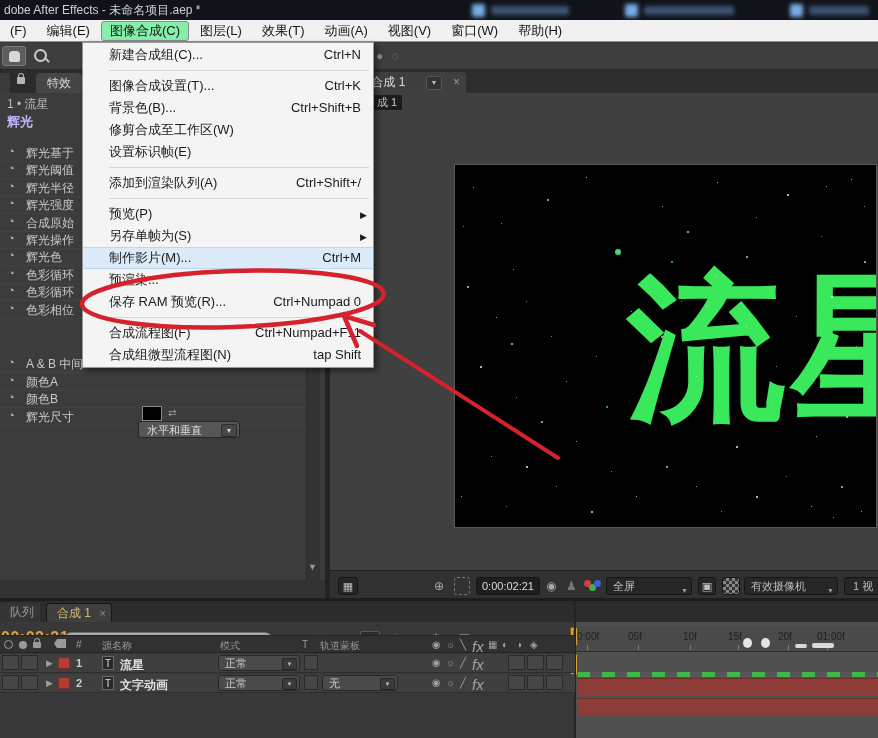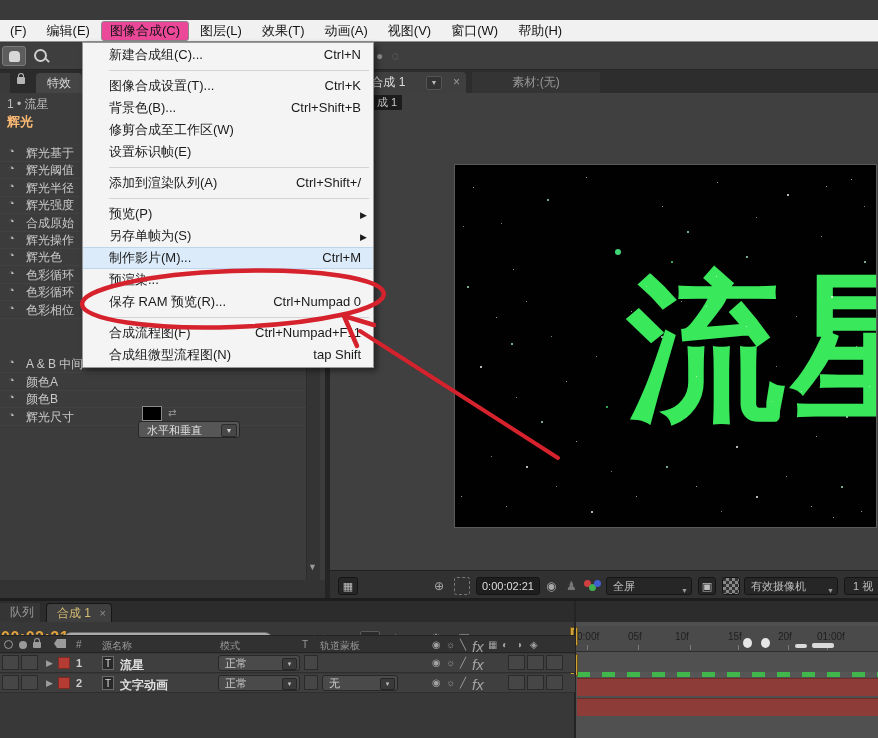"dobe After Effects - 未命名项目.aep" div { html: none -> <div> <span>dobe After Effects - 未命名项目.aep *</span> <div> <div></div> <div></div> </div> <div> <div></div> <div></div> </div> <div> <div></div> <div></div> </div> </div> }
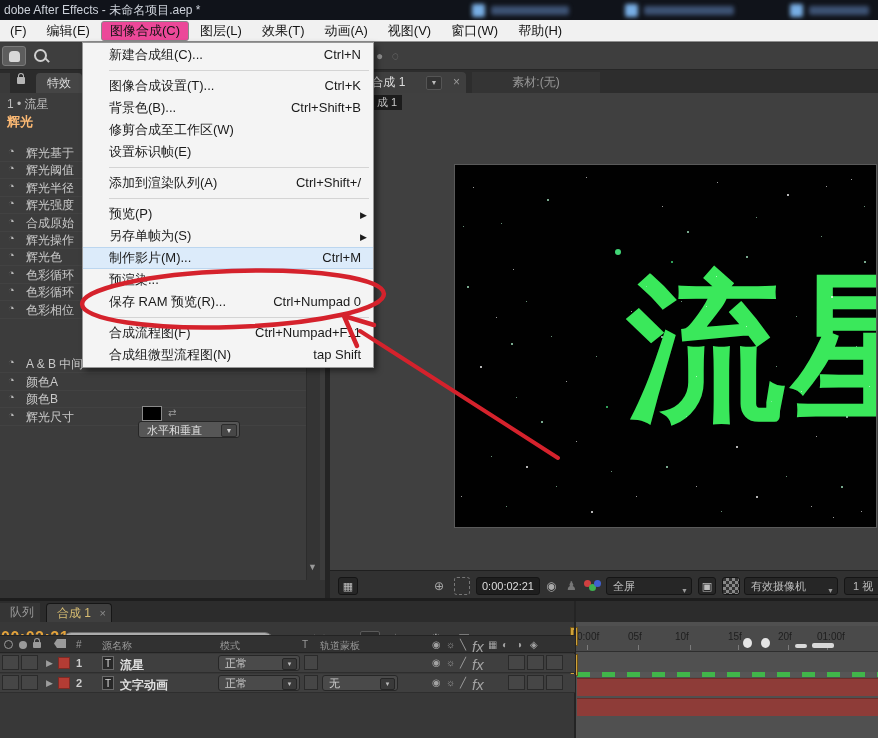"图像合成(C)" .mb-item.active { background: #ec4899 -> #86efac }
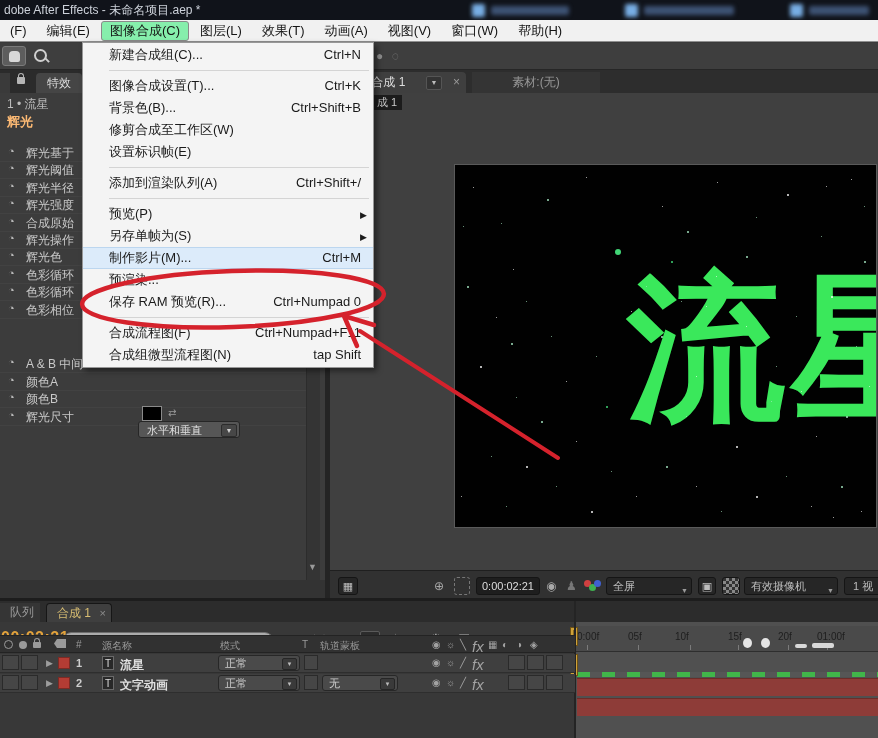"素材:(无)" div { html: <div>素材:(无)</div> -> none }
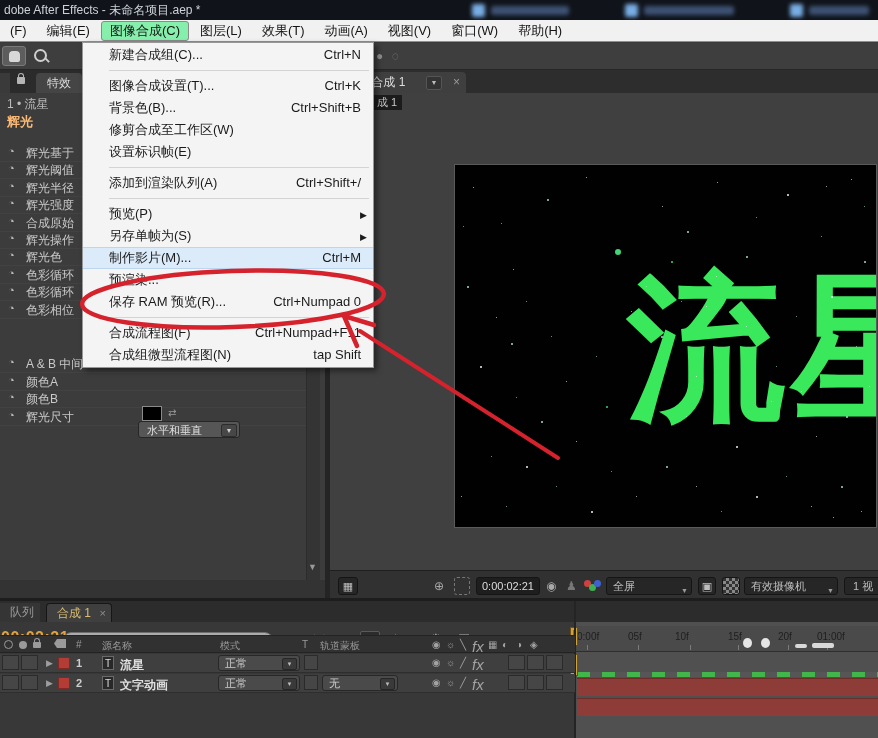"辉光" #fx-title { color: #fdba74 -> #c4b5fd }
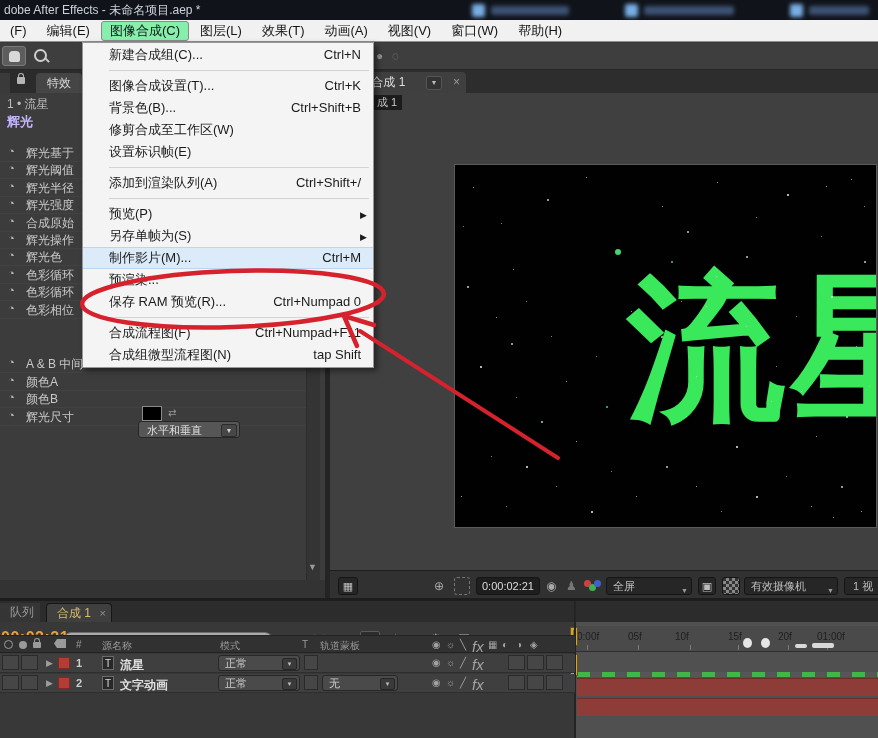"10f" span.ruler-label { left: 100px -> 108px }
